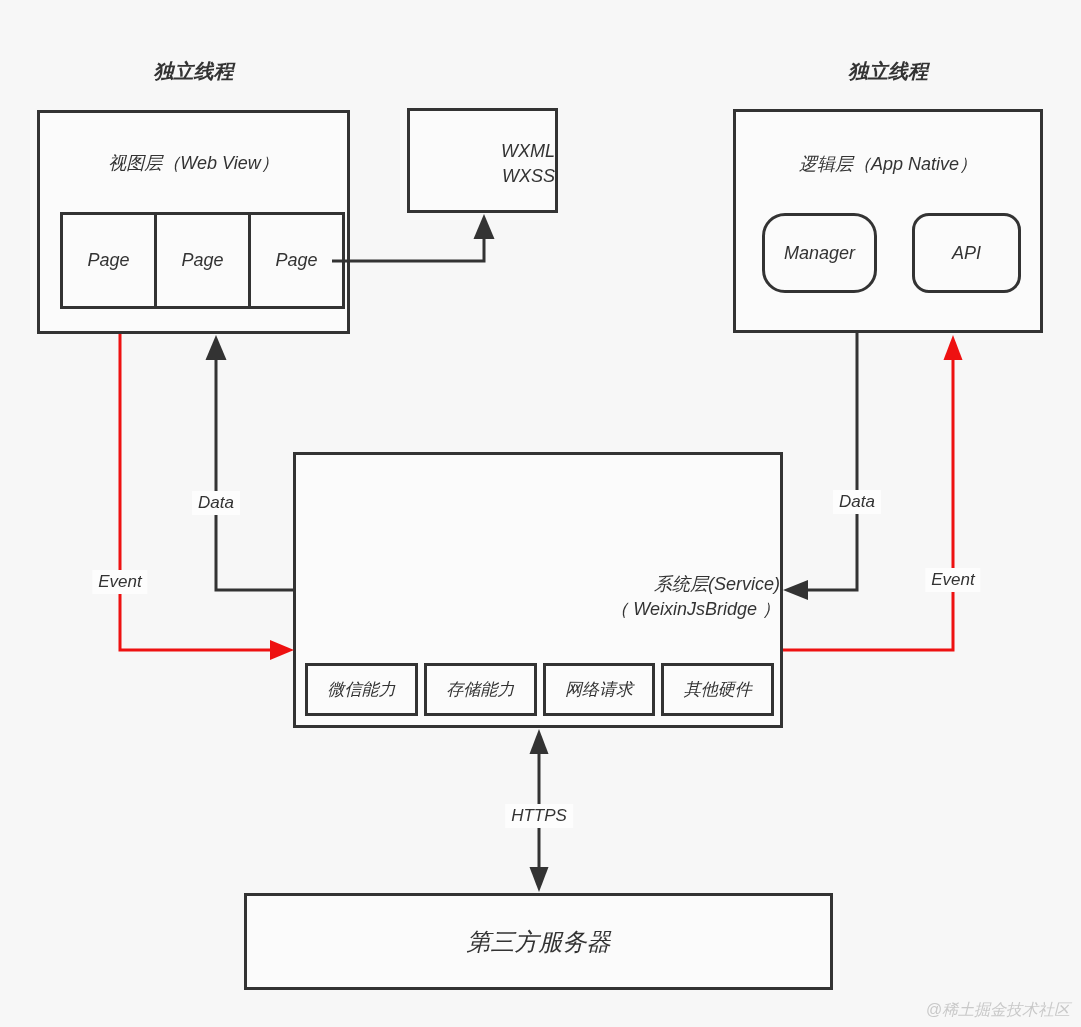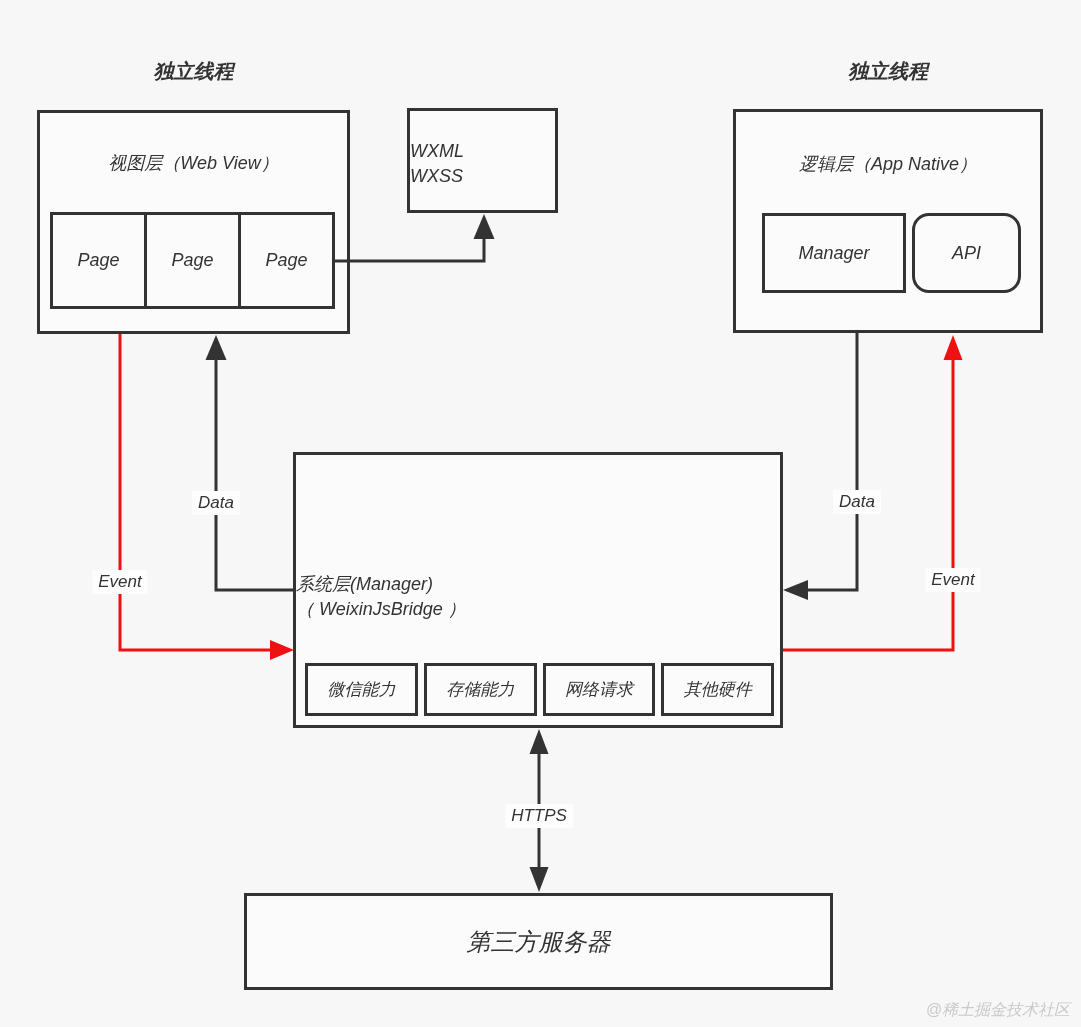"WXML" .center-stack { text-align: left -> right }
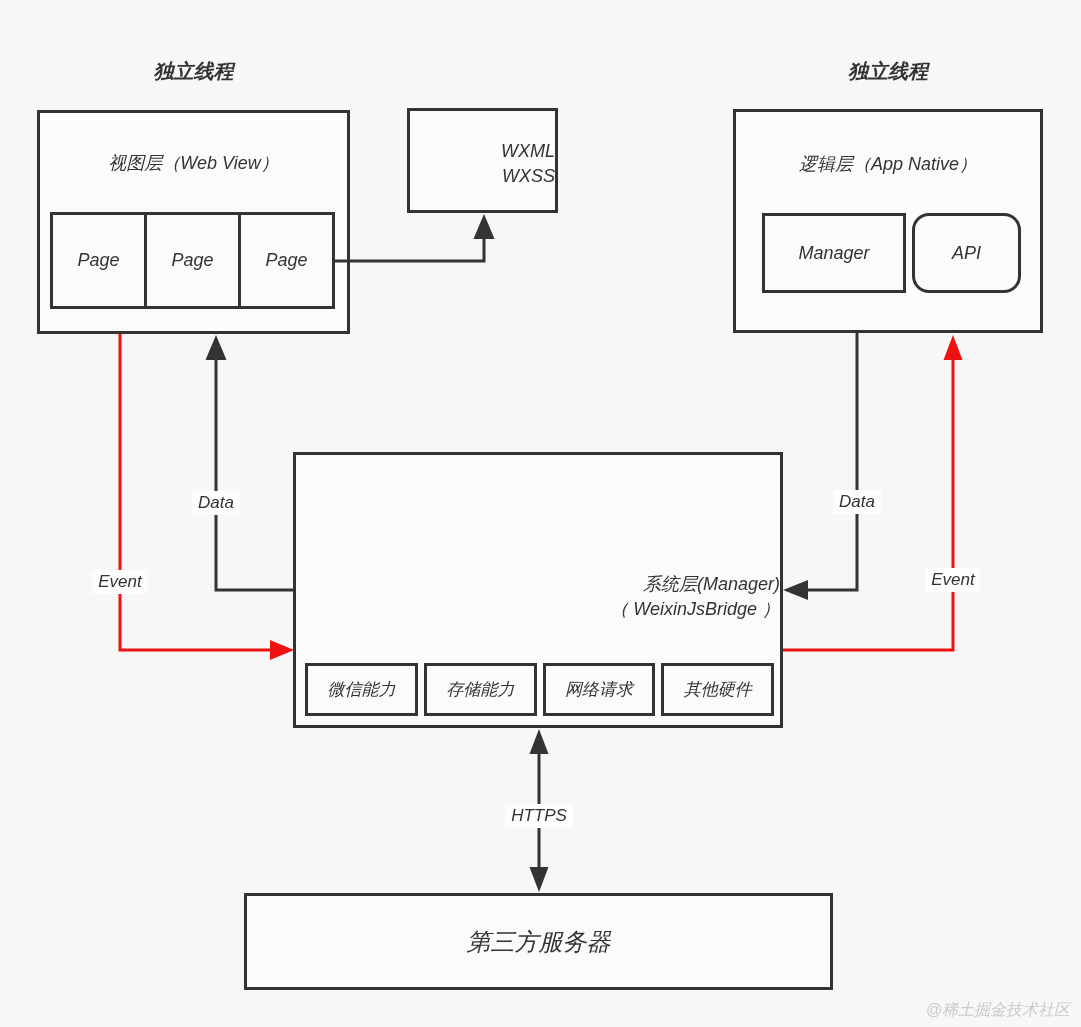"Page" div.pages-row { left: 10px -> 20px }
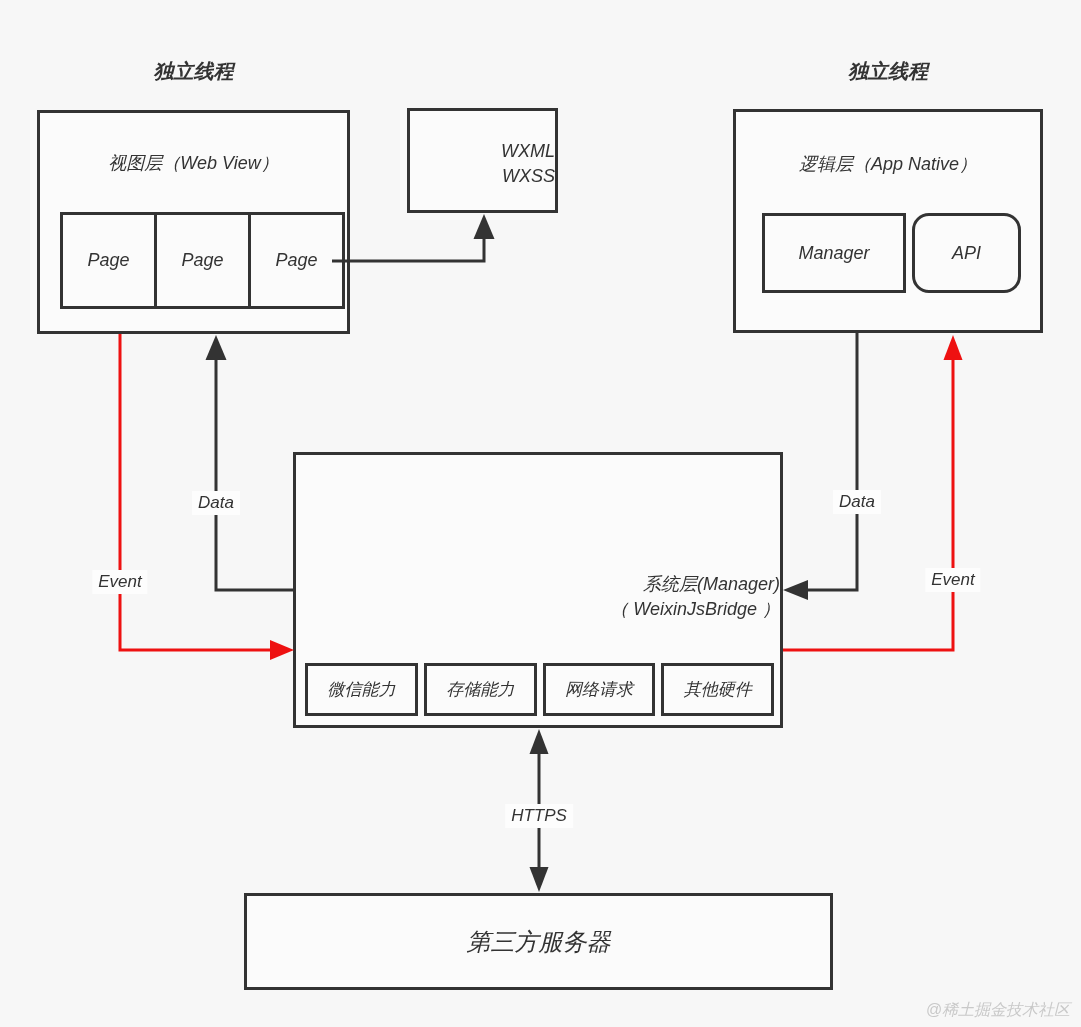"Manager" div.sub-box { border-radius: none -> 23px; width: 144px -> 115px }
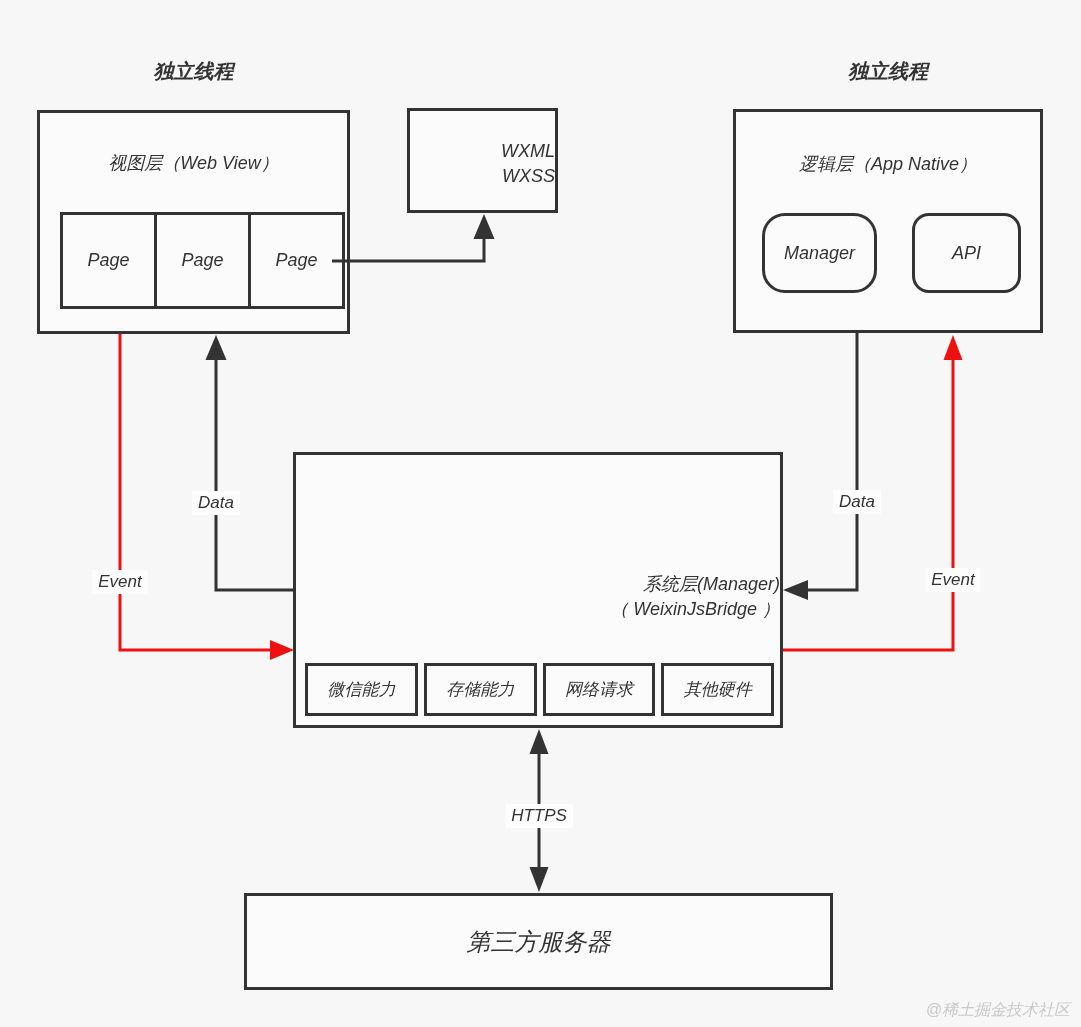"系统层(Manager)" div { text: Manager -> Service }
